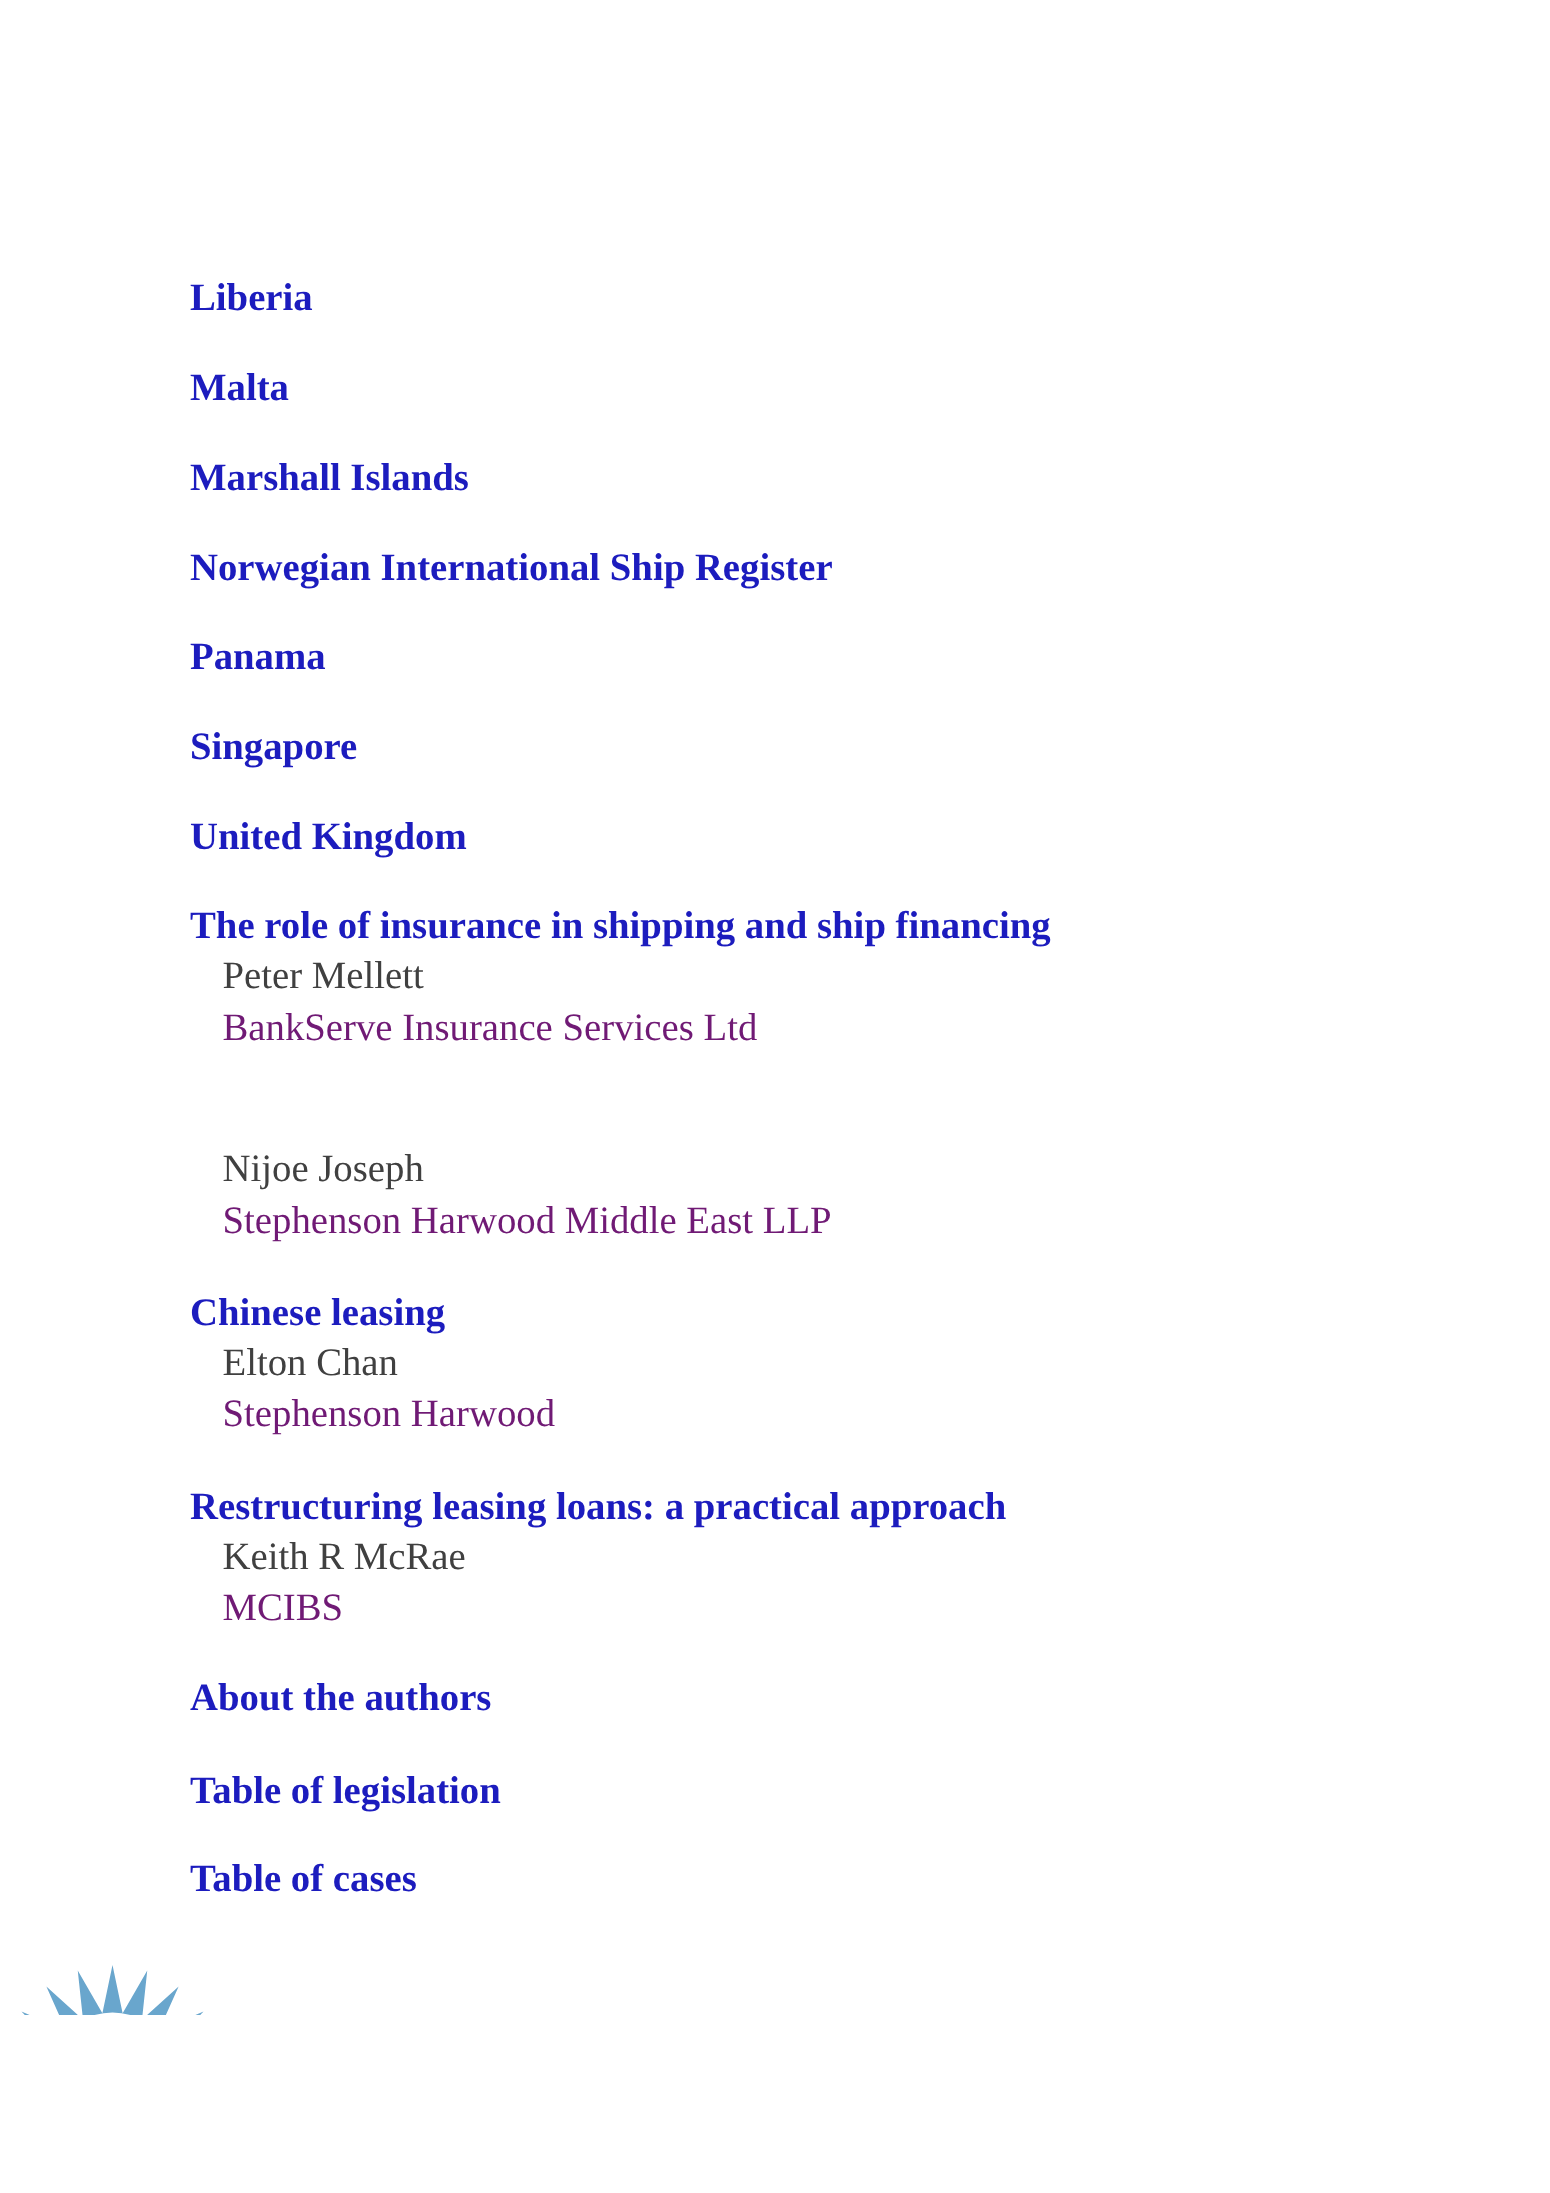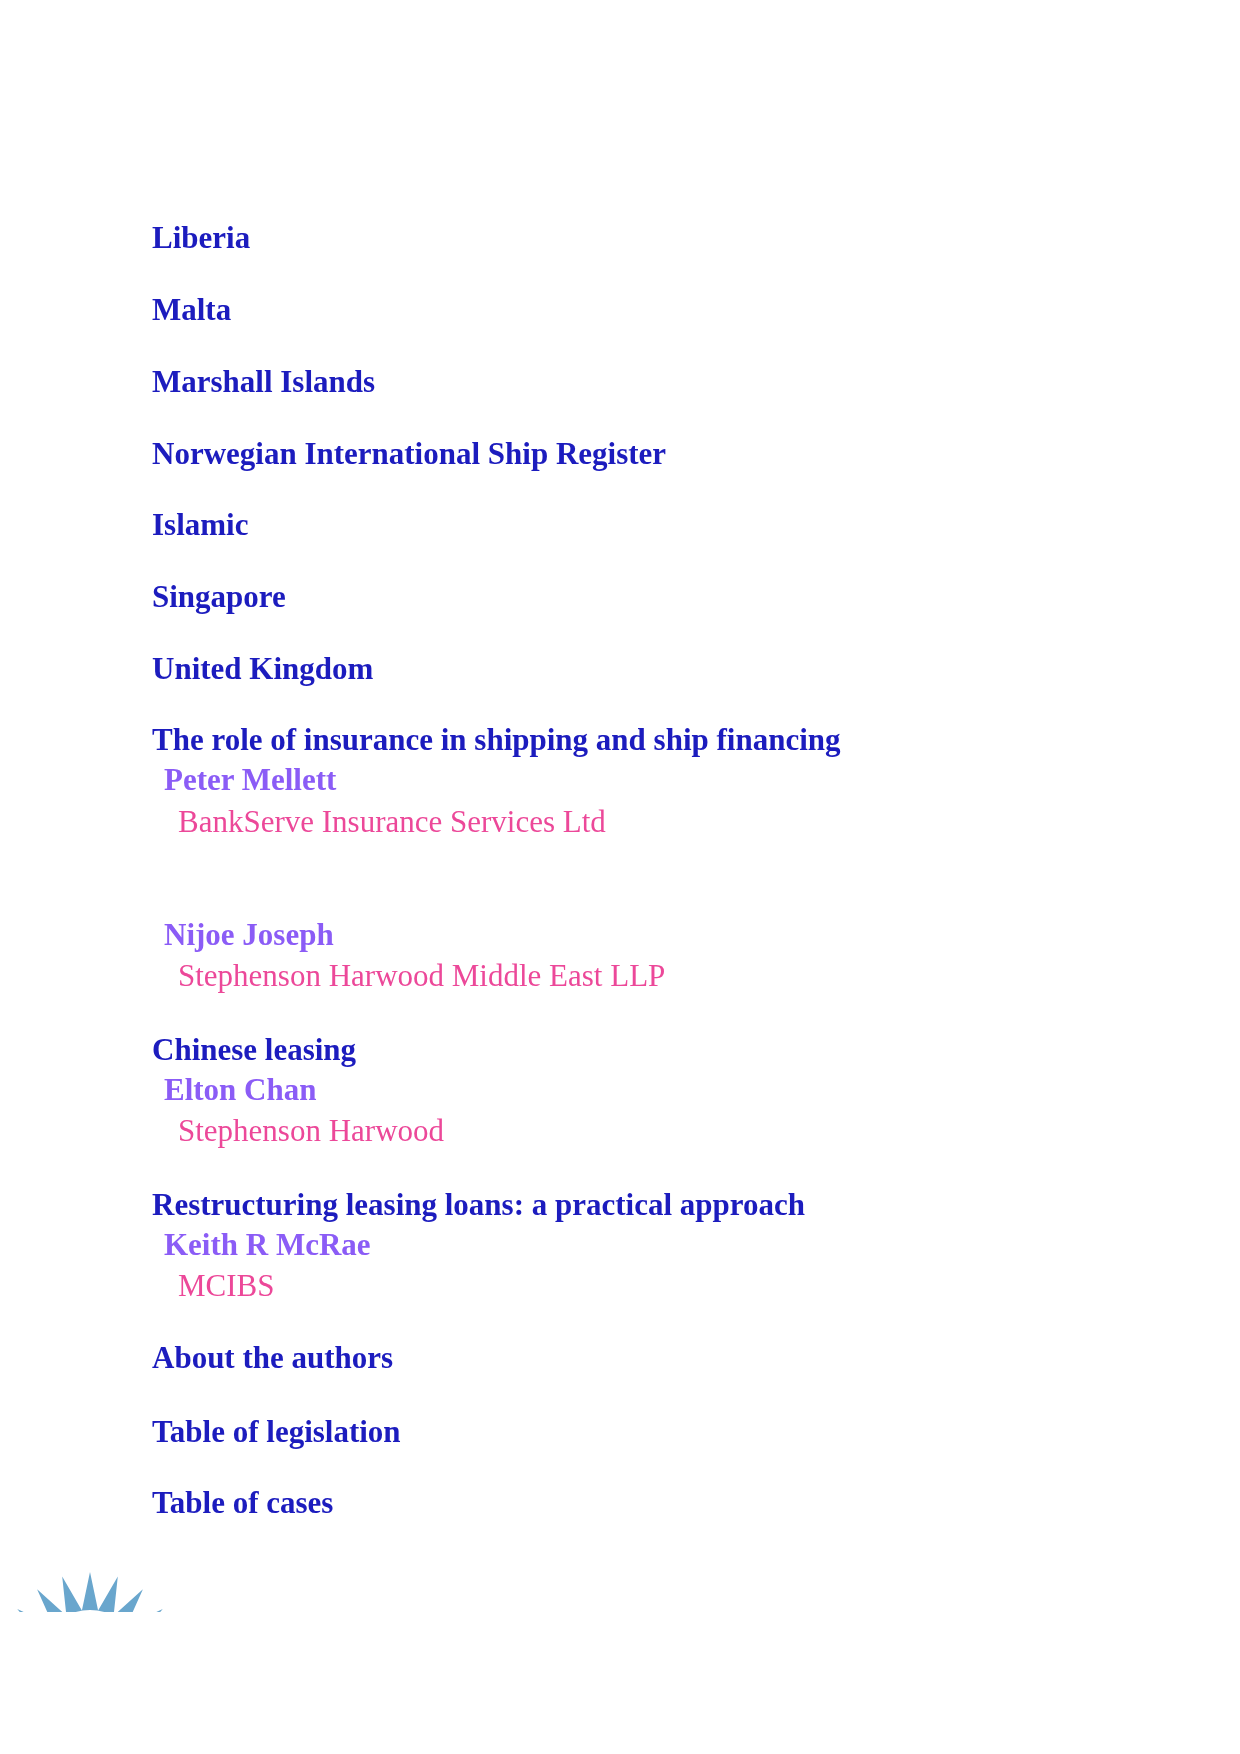"Islamic" a.line { text: Islamic -> Panama }
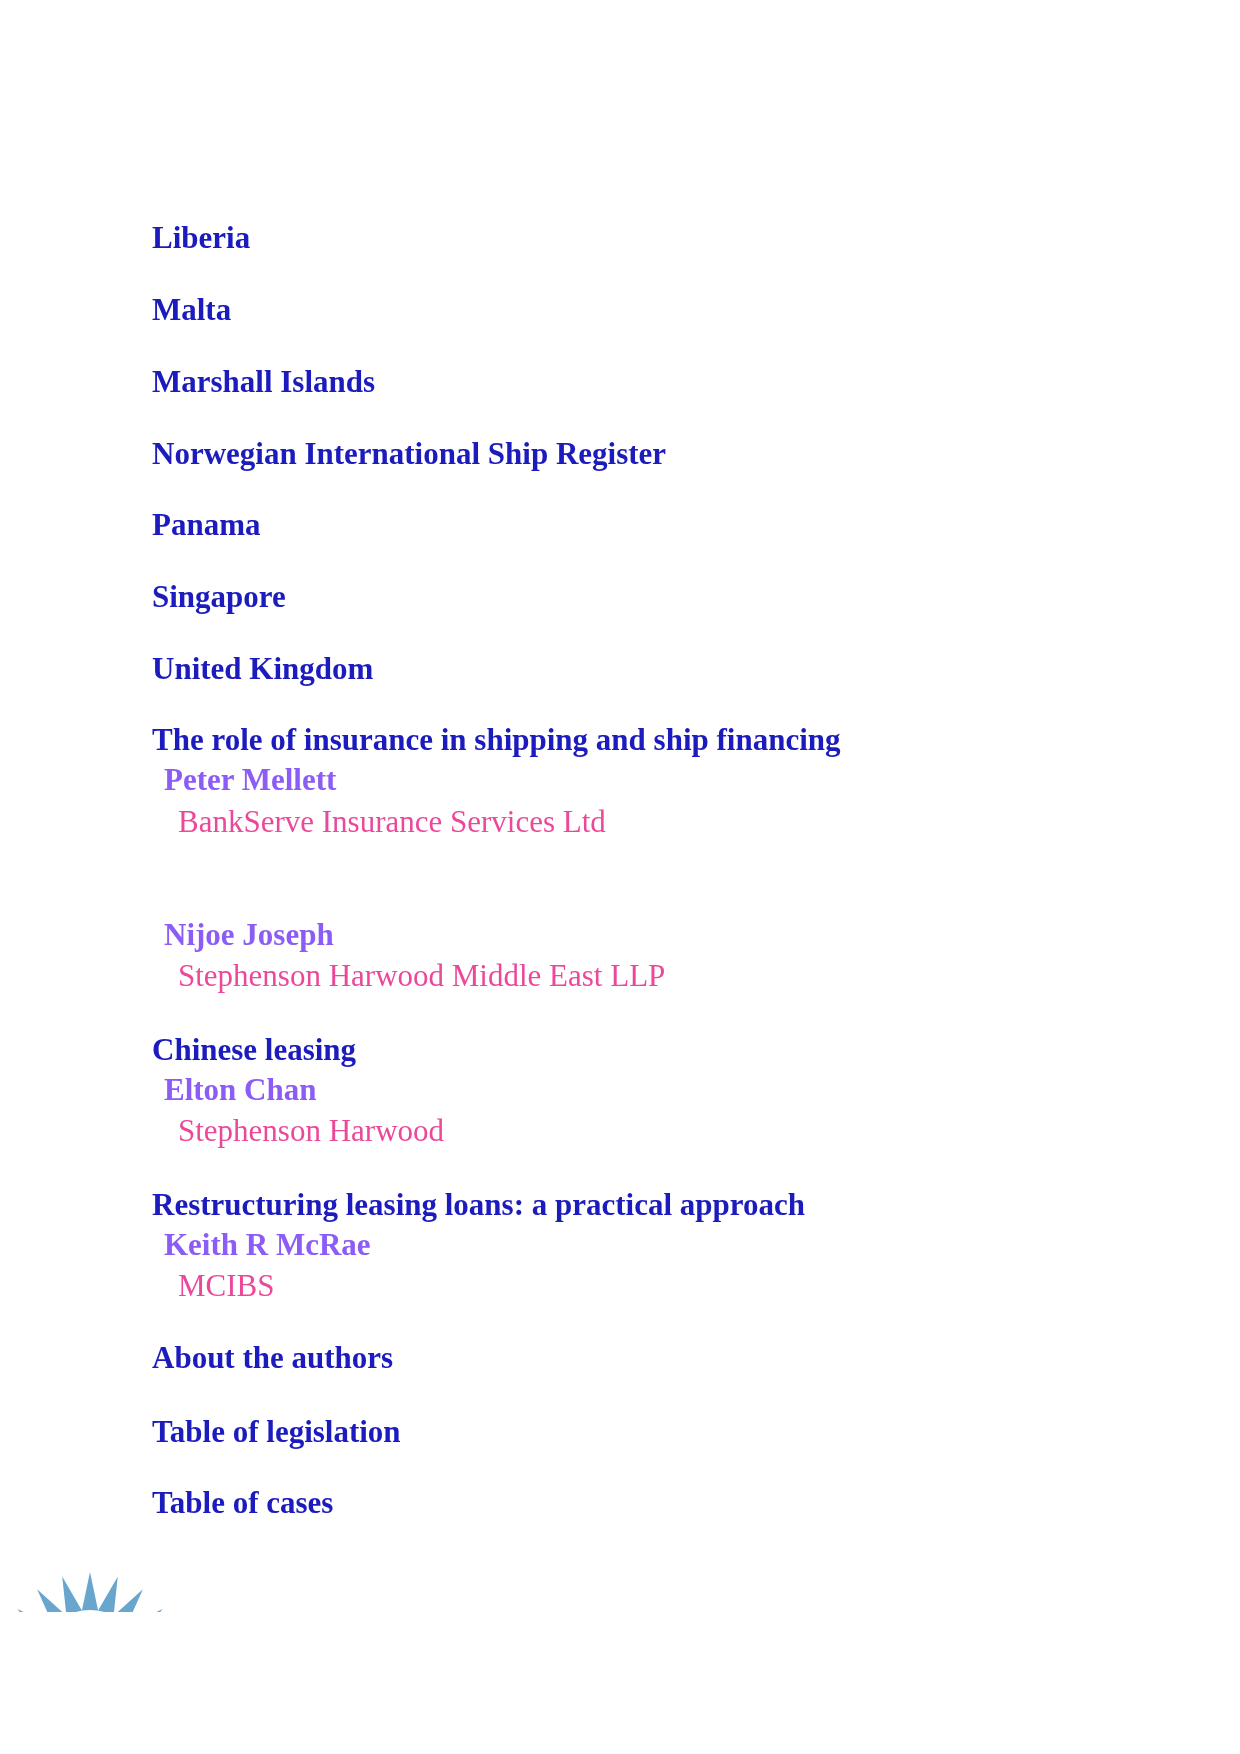"Peter Mellett" .toc-author { color: #8b5cf6 -> #404040; font-weight: bold -> normal; left: 164px -> 178px }
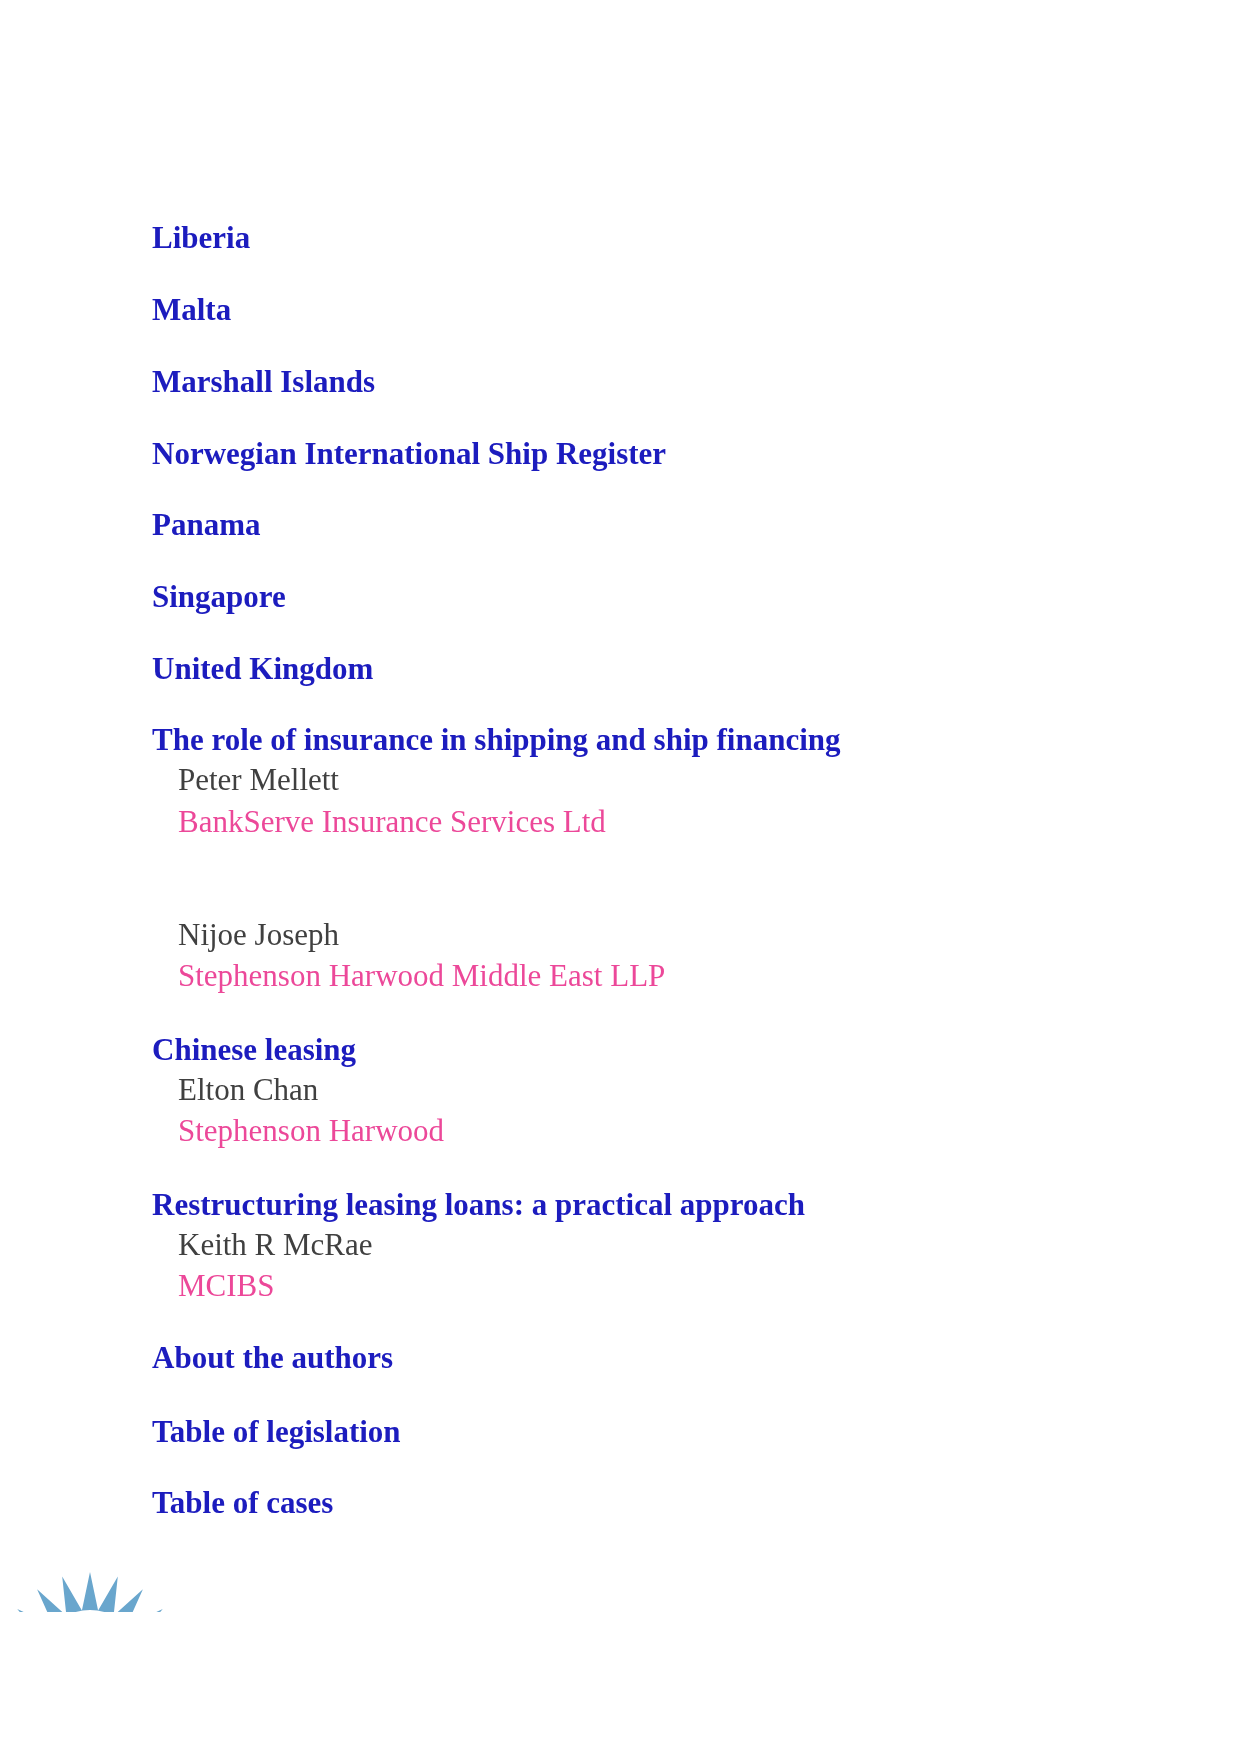"BankServe Insurance Services Ltd" .toc-affil { color: #ec4899 -> #701a75 }
